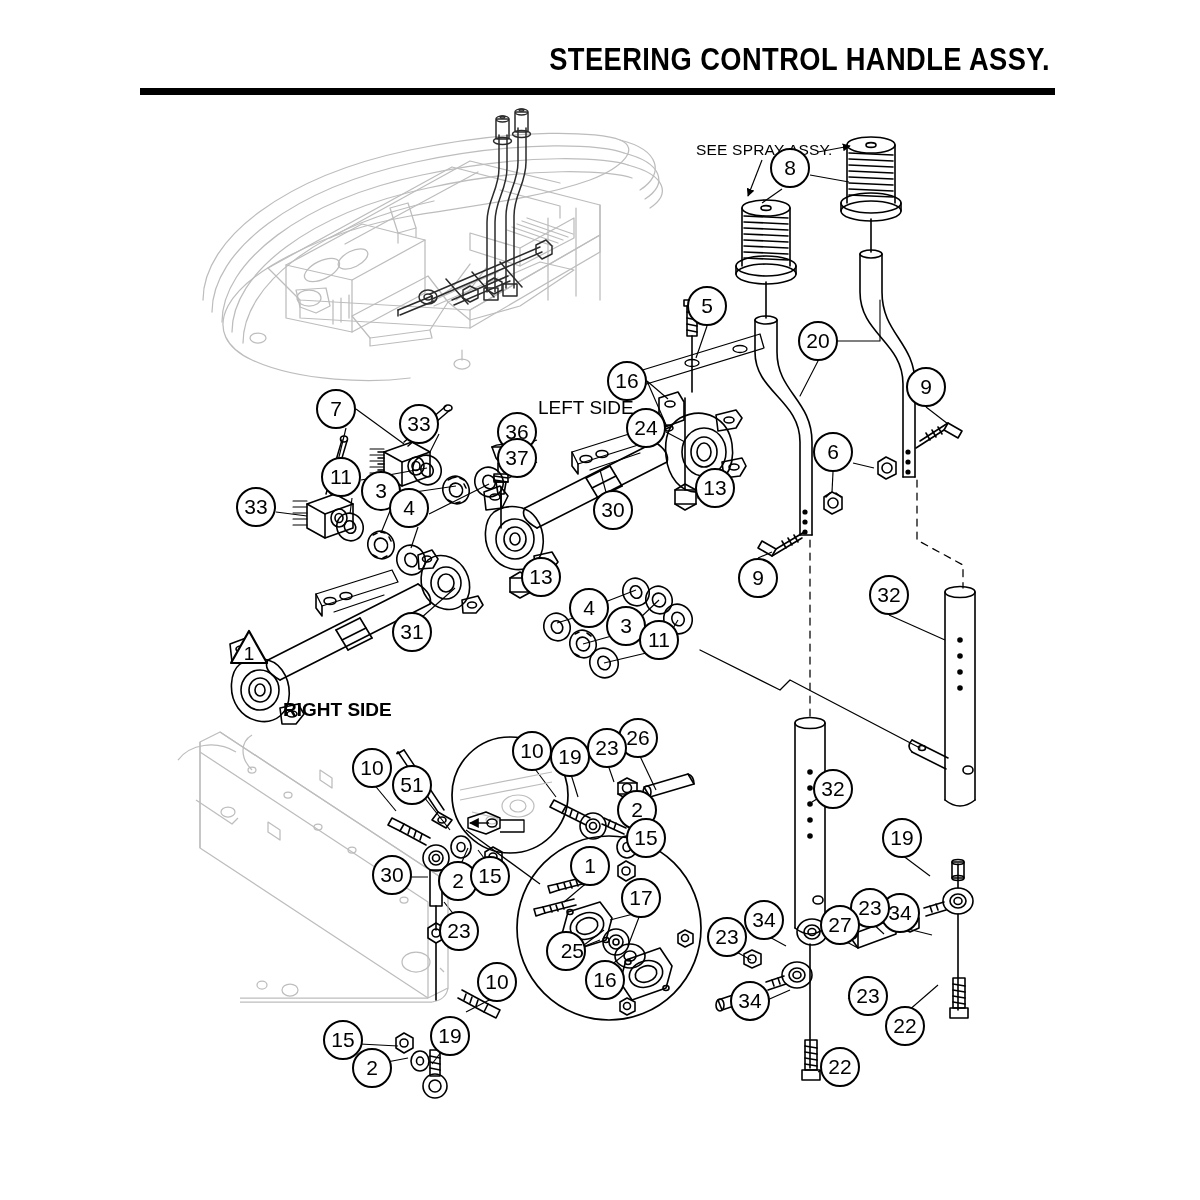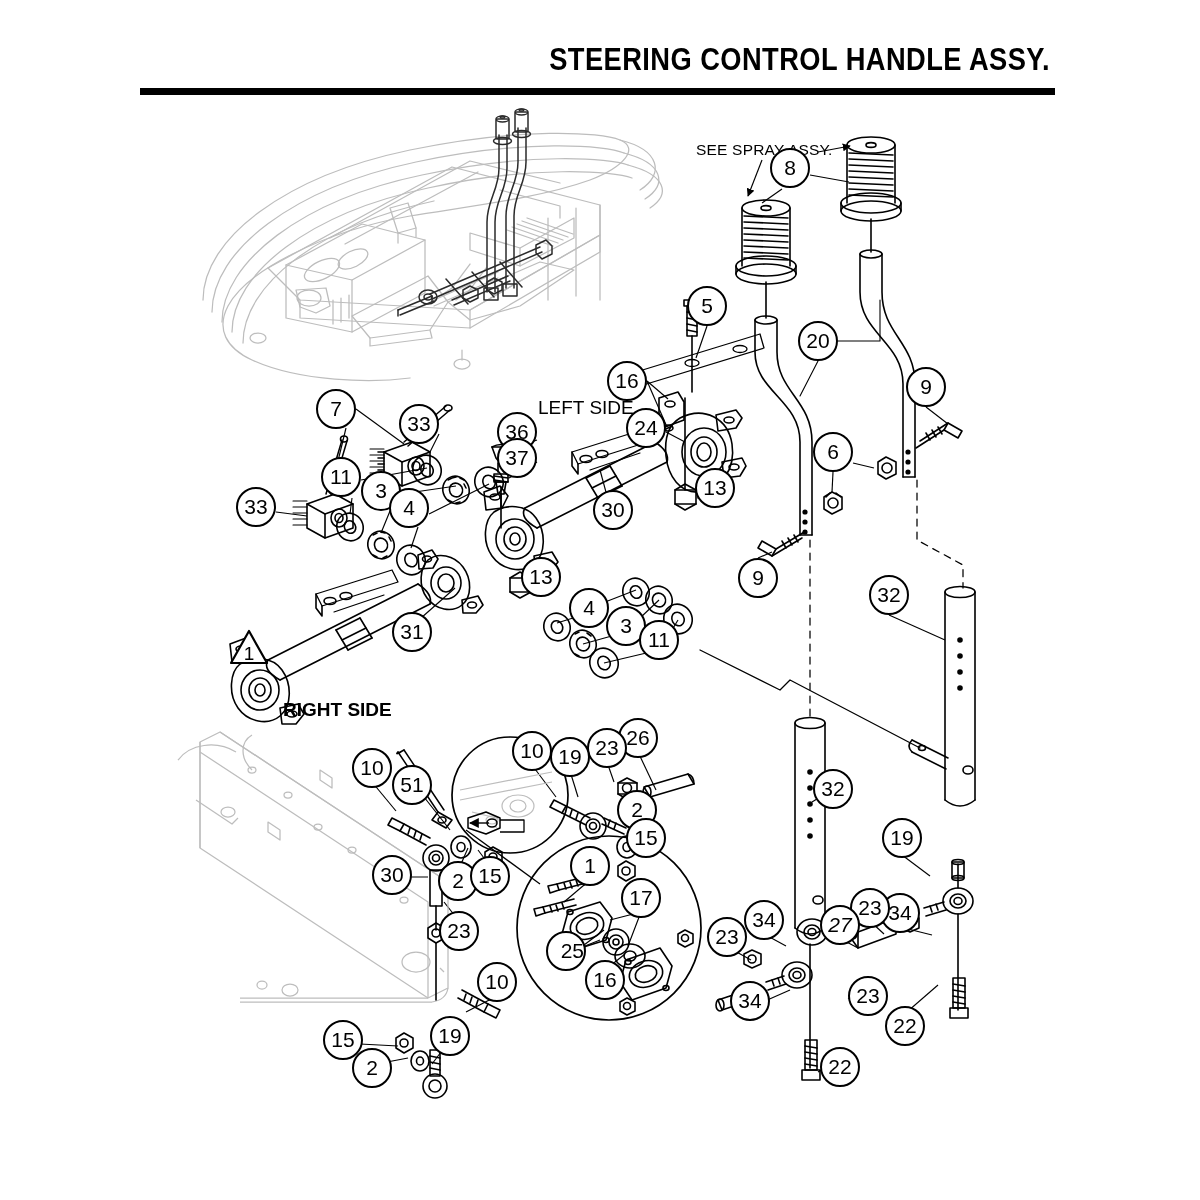"27" div.cal { font-style: italic -> none }
